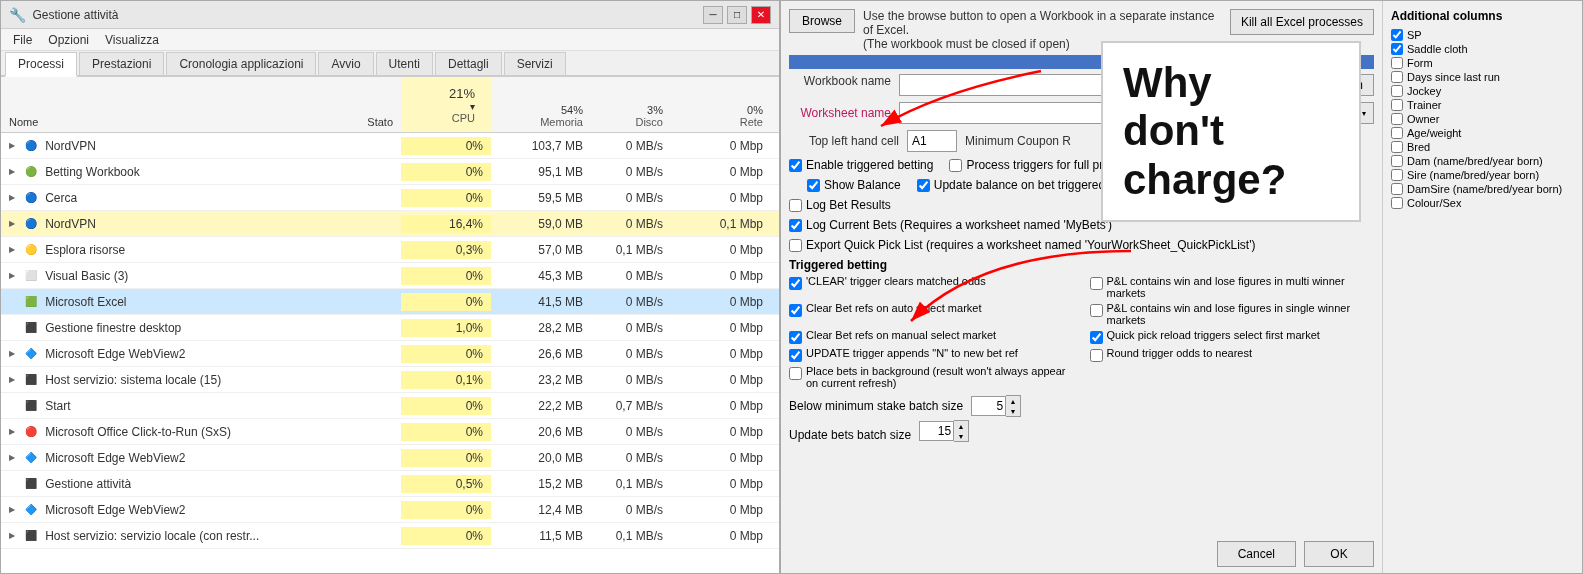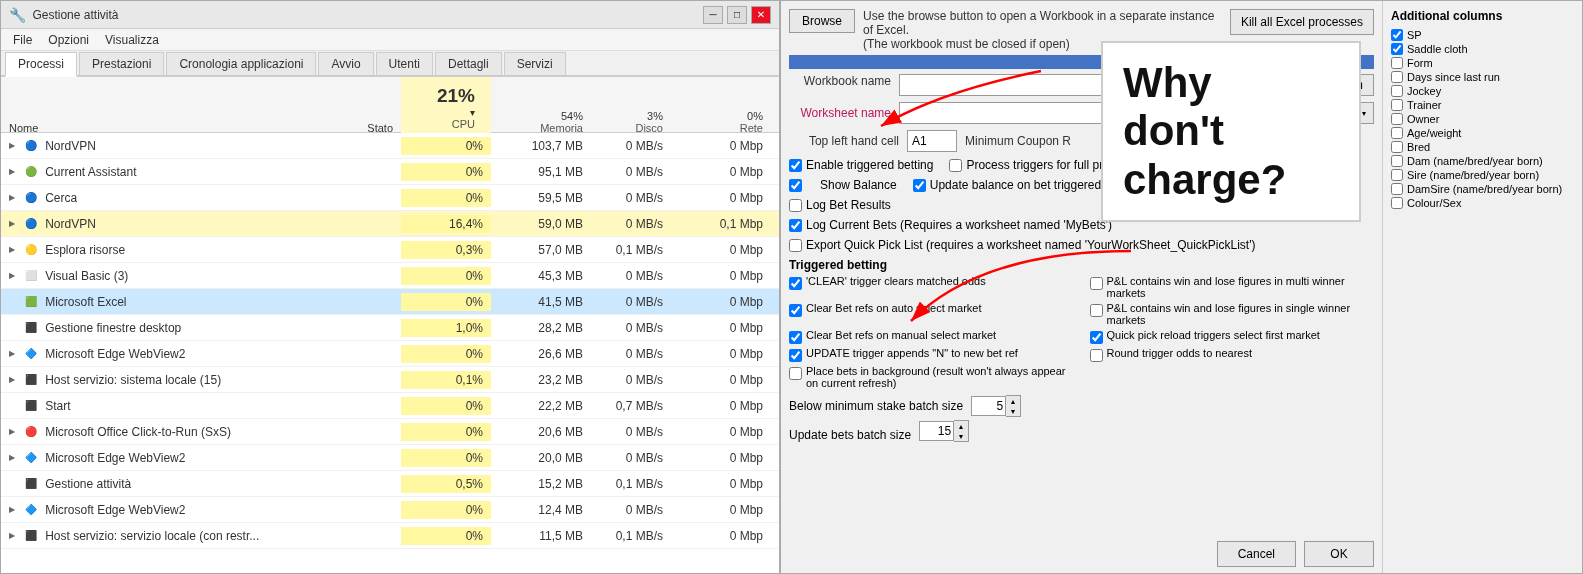"21%" .col-header-top { font-size: 19px -> 13px; font-weight: bold -> normal }
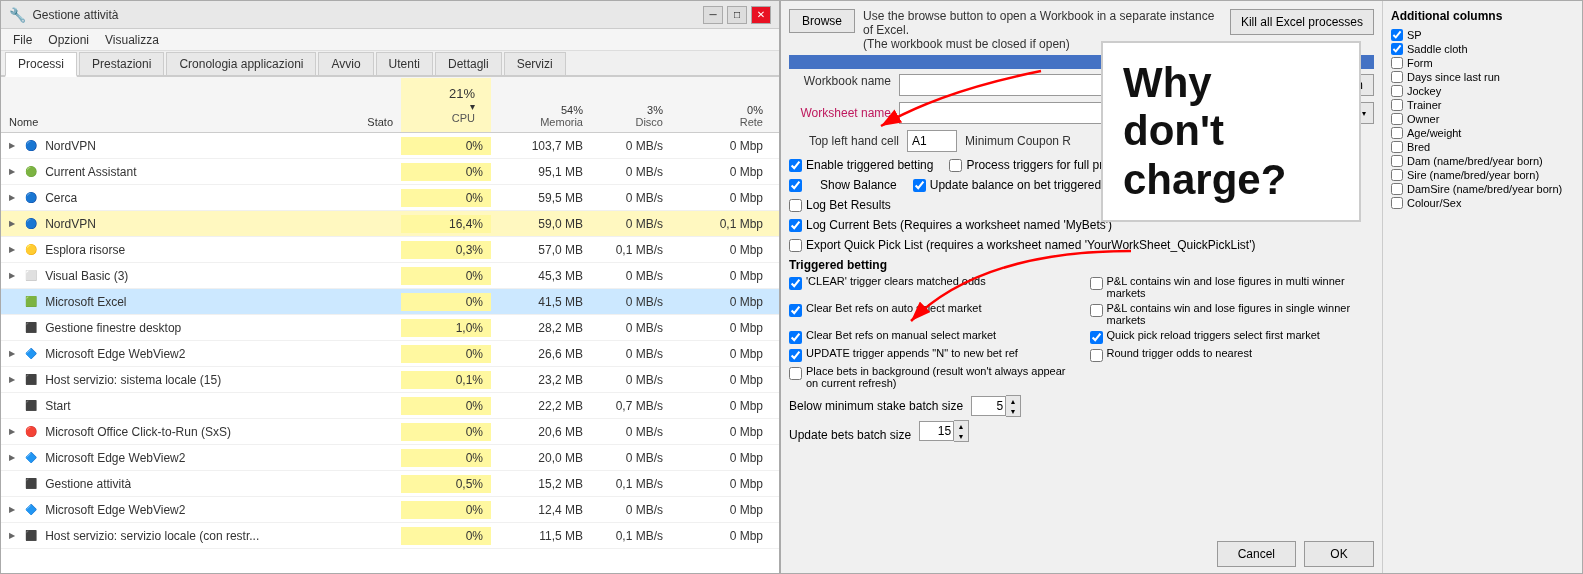"Current Assistant" span.process-name { text: Current Assistant -> Betting Workbook }
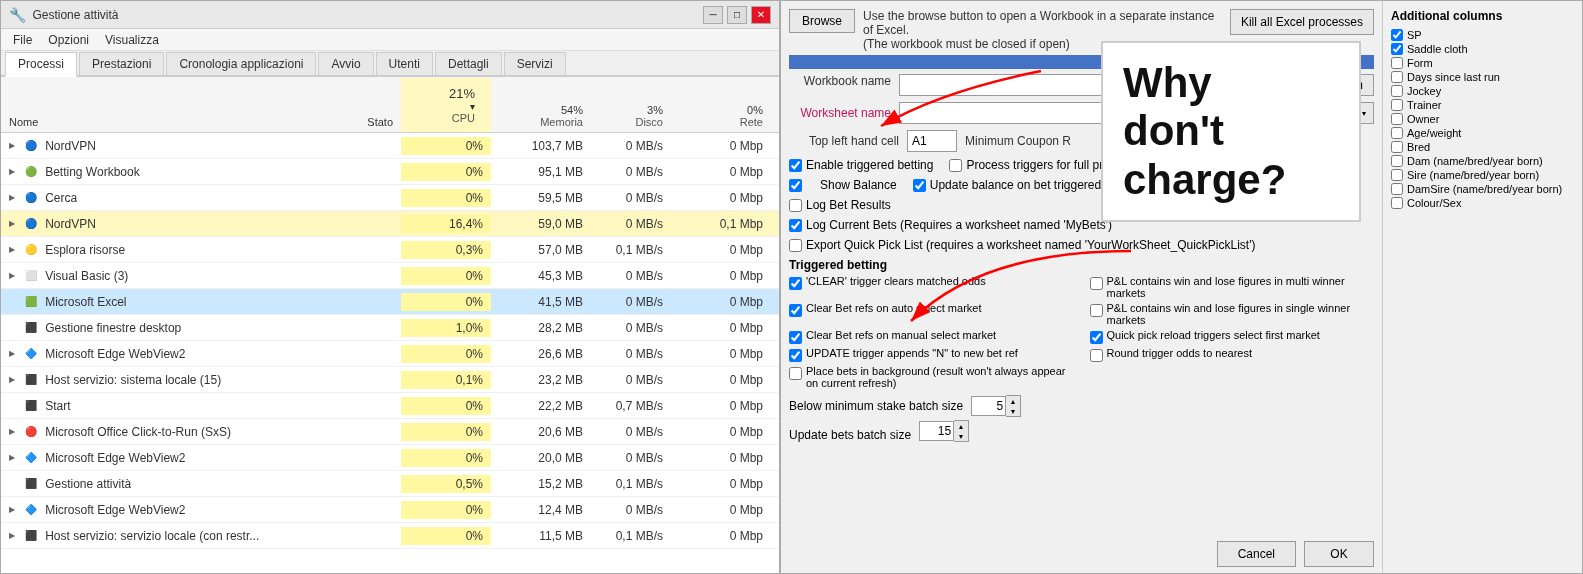"Show Balance" div { gap: 18px -> 4px; margin-left: none -> 18px }
